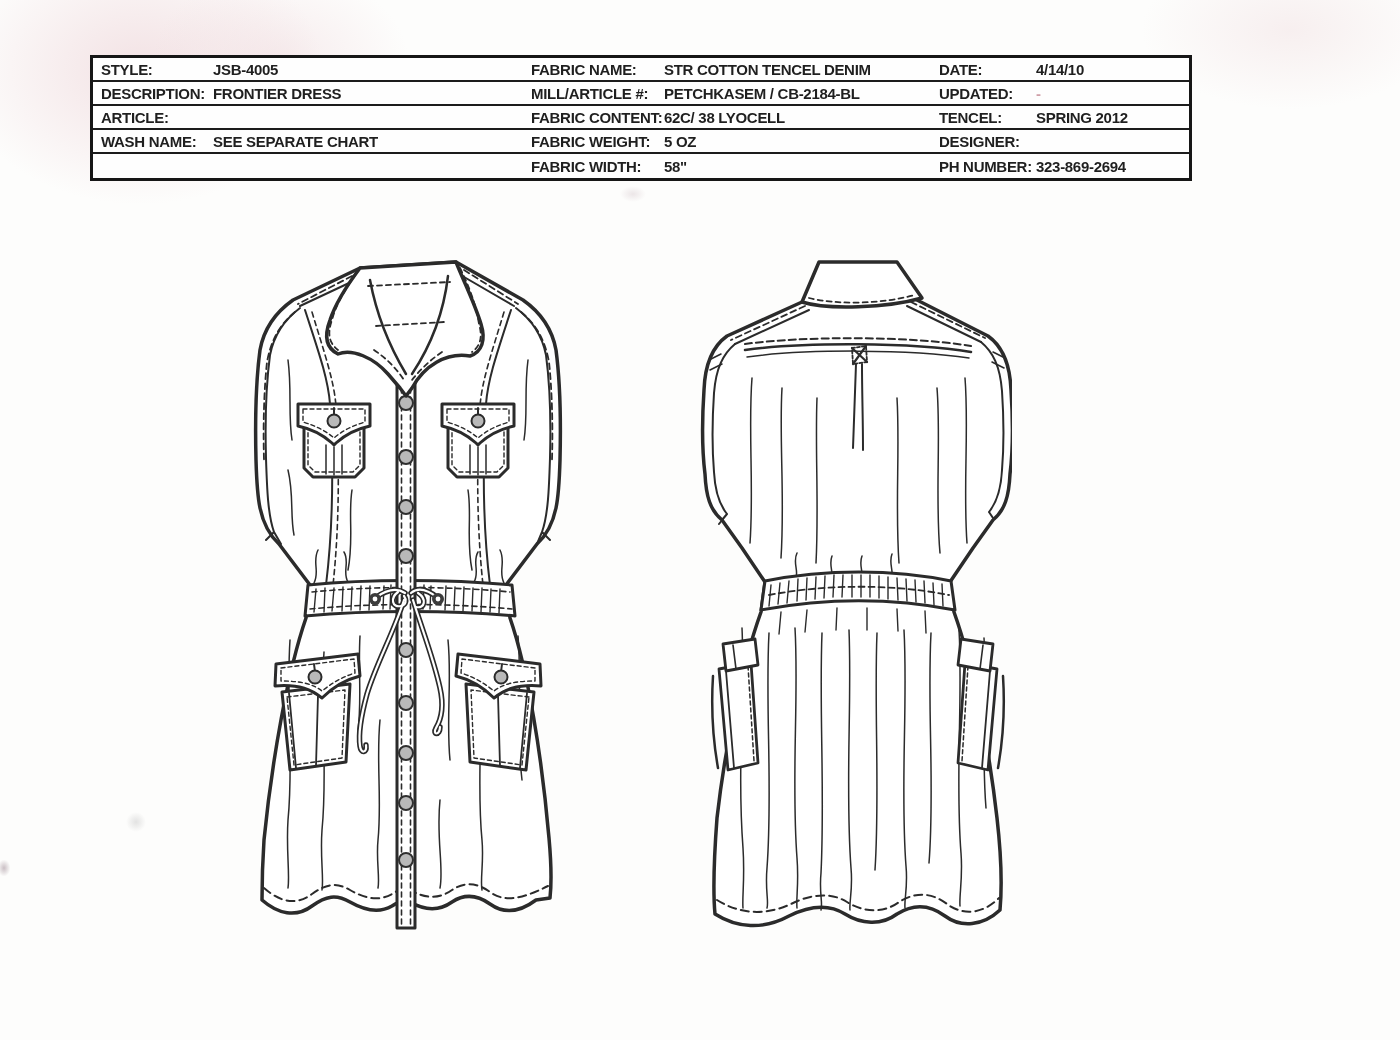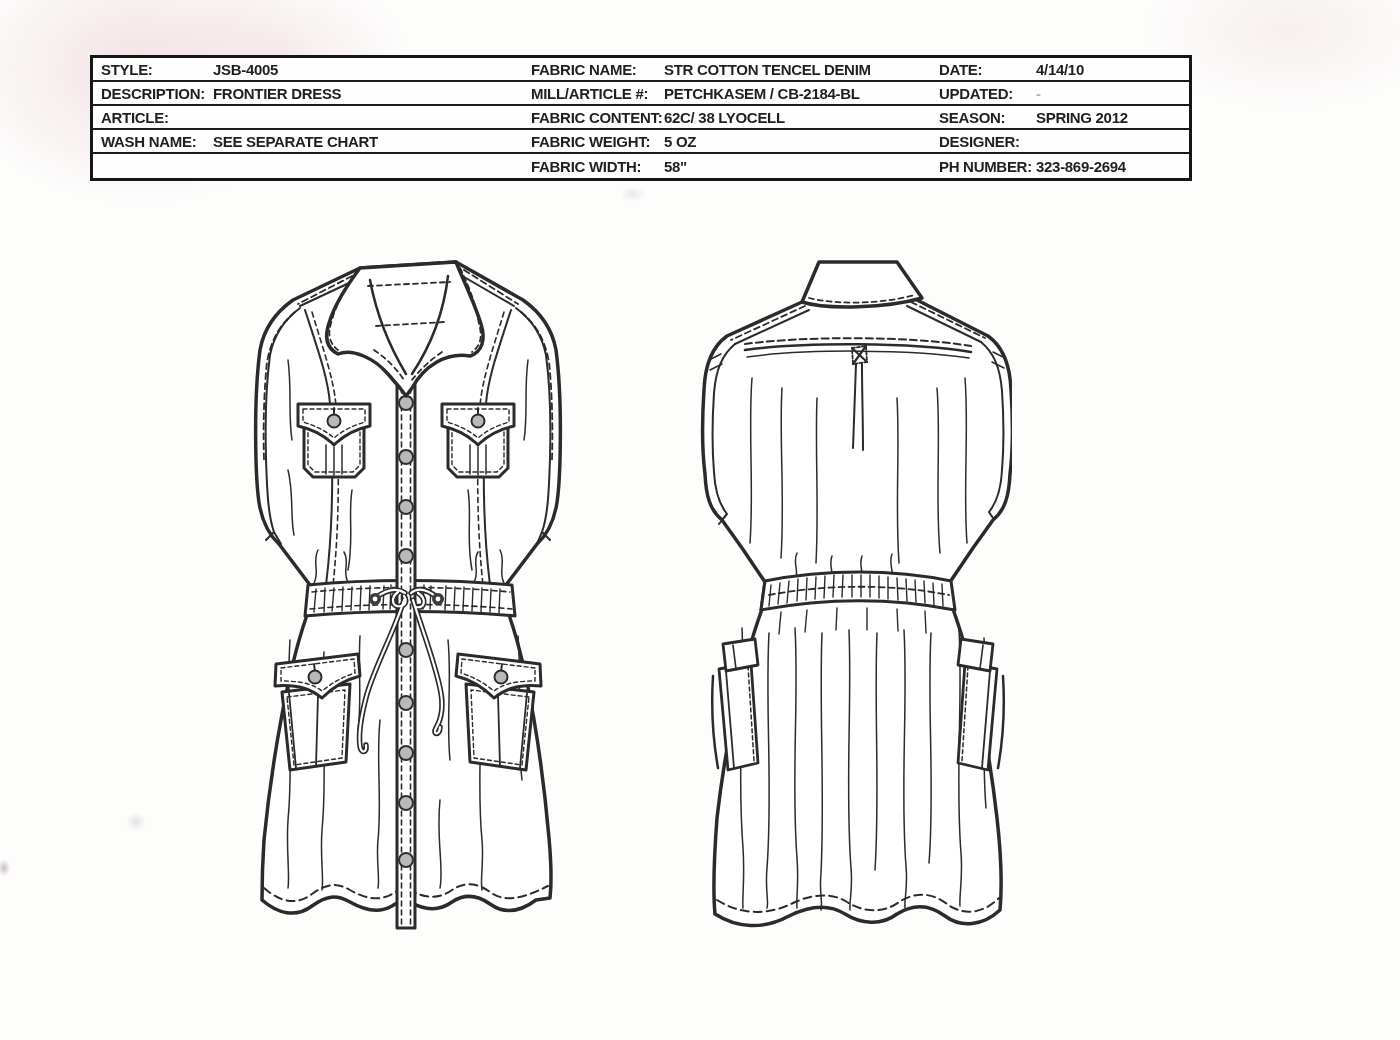"SEASON:" span.lbl { text: SEASON -> TENCEL }
